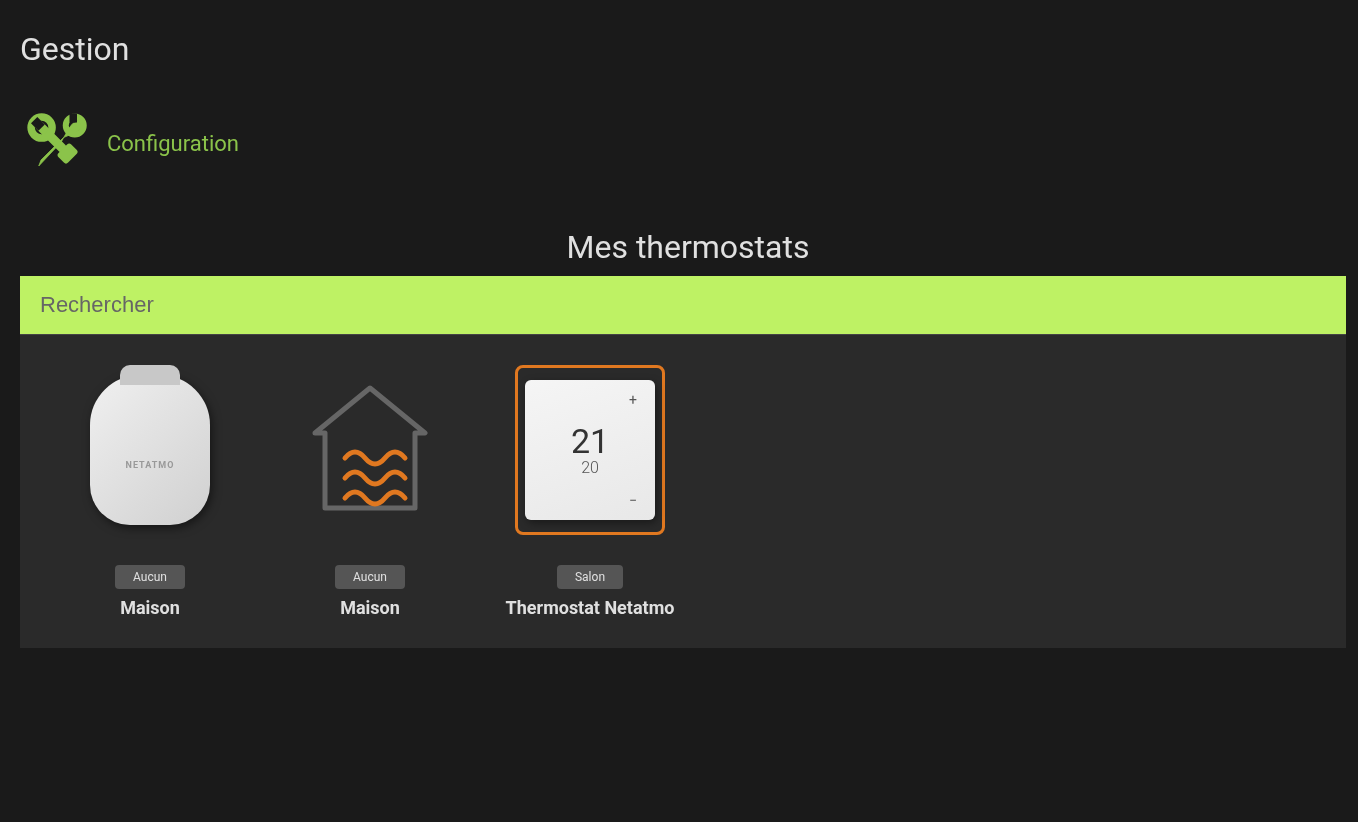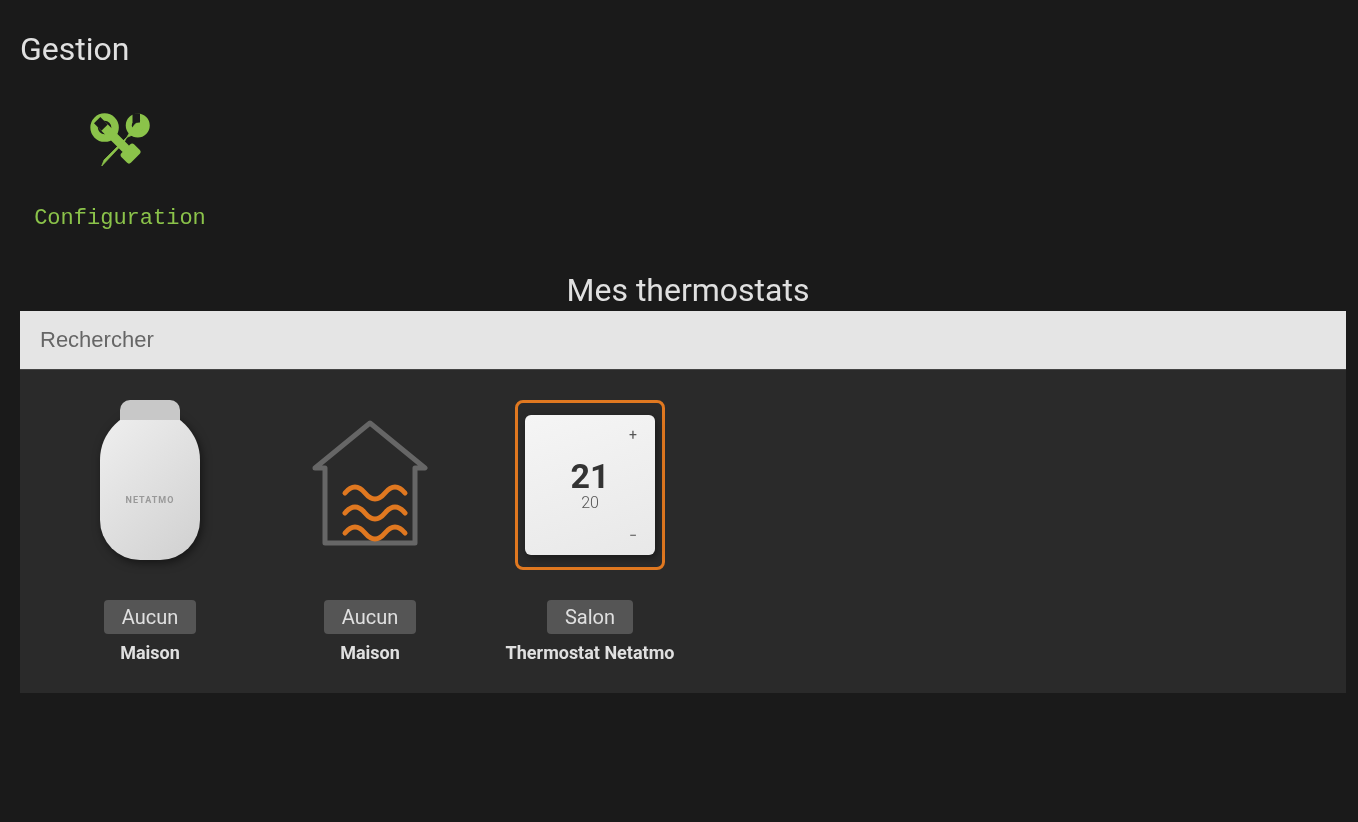"Configuration" .management-item { flex-direction: column -> row; font-family: Liberation Mono, monospace -> none; gap: 18px -> 12px }
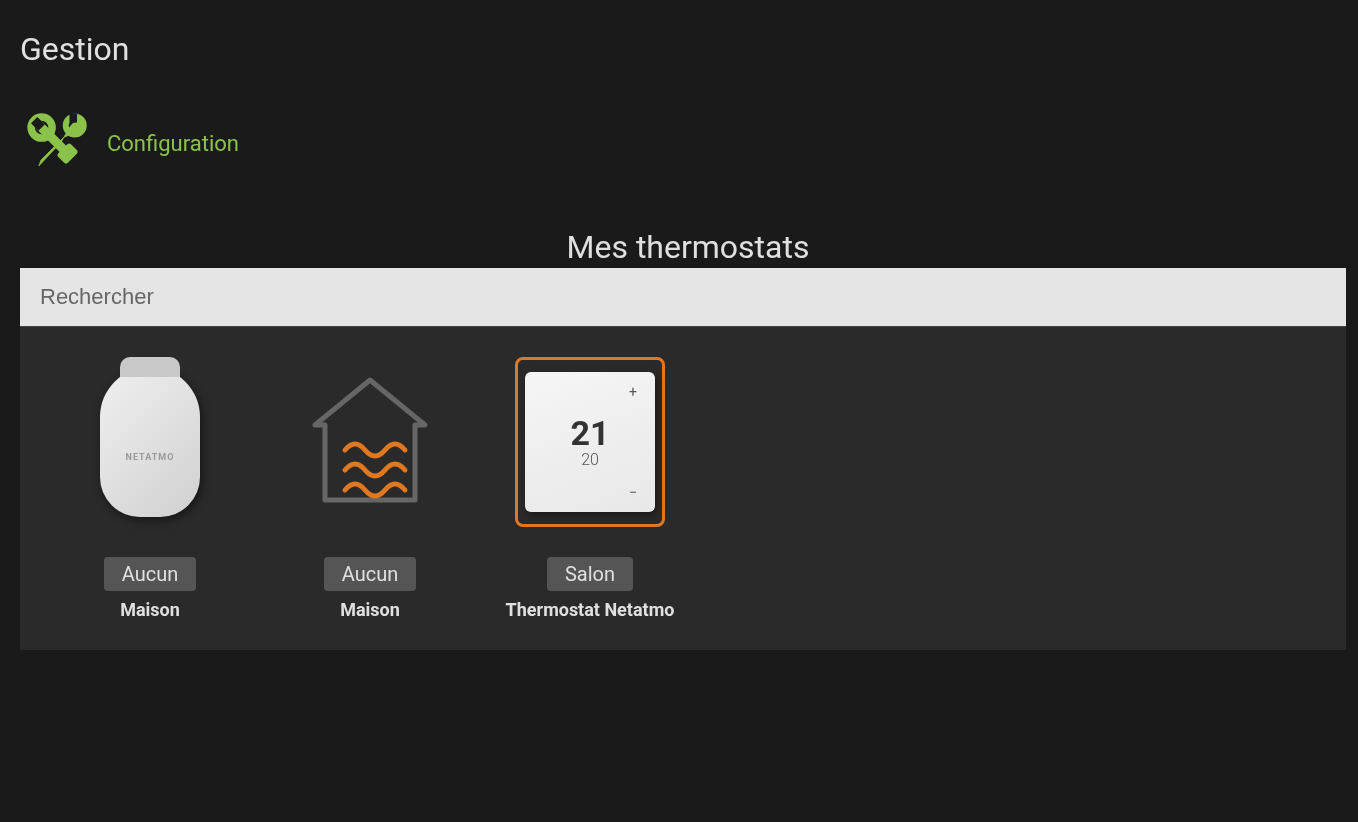"Rechercher" .search-bar { background-color: #e5e5e5 -> #bef264; margin-top: 2px -> 10px }
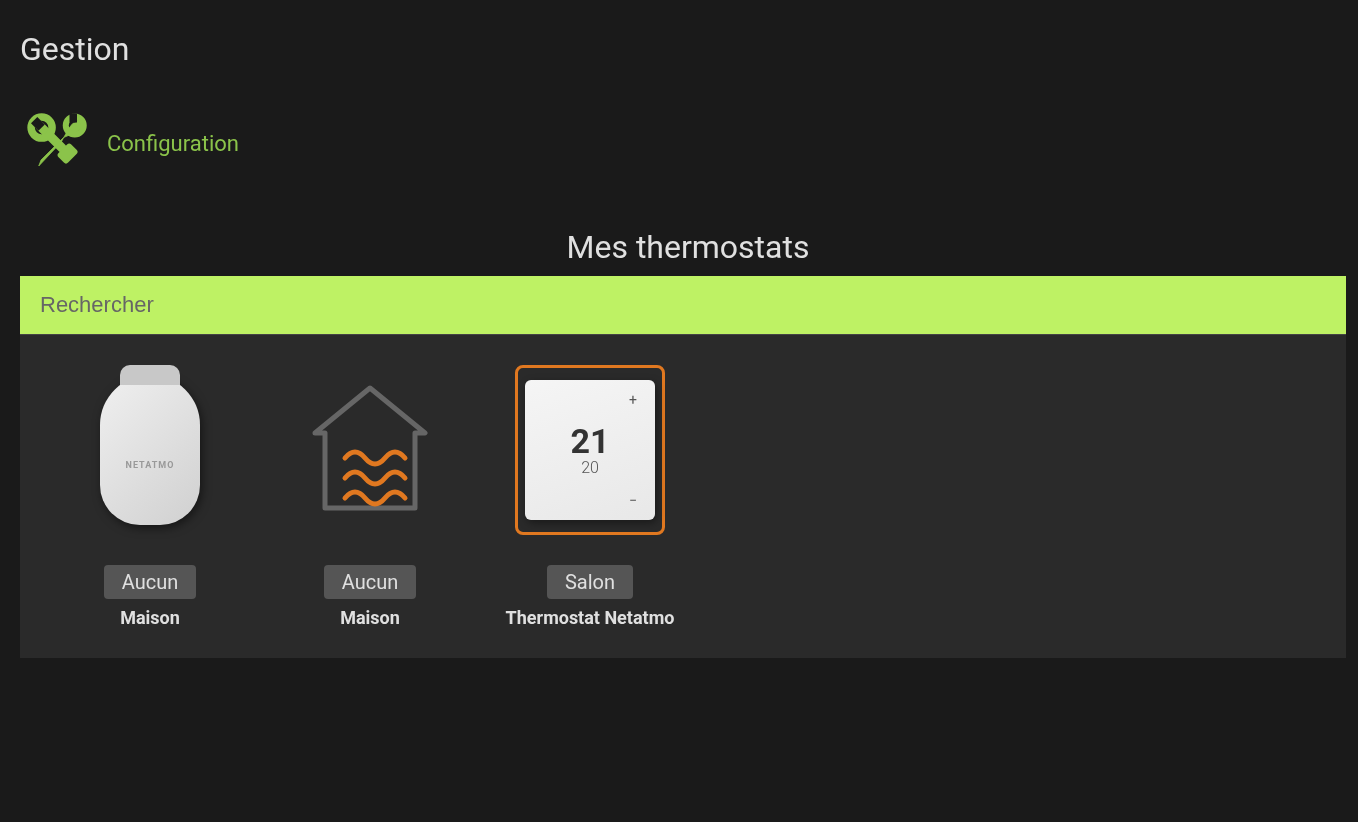"21" .thermostat-display .temp-current { font-weight: 700 -> 400 }
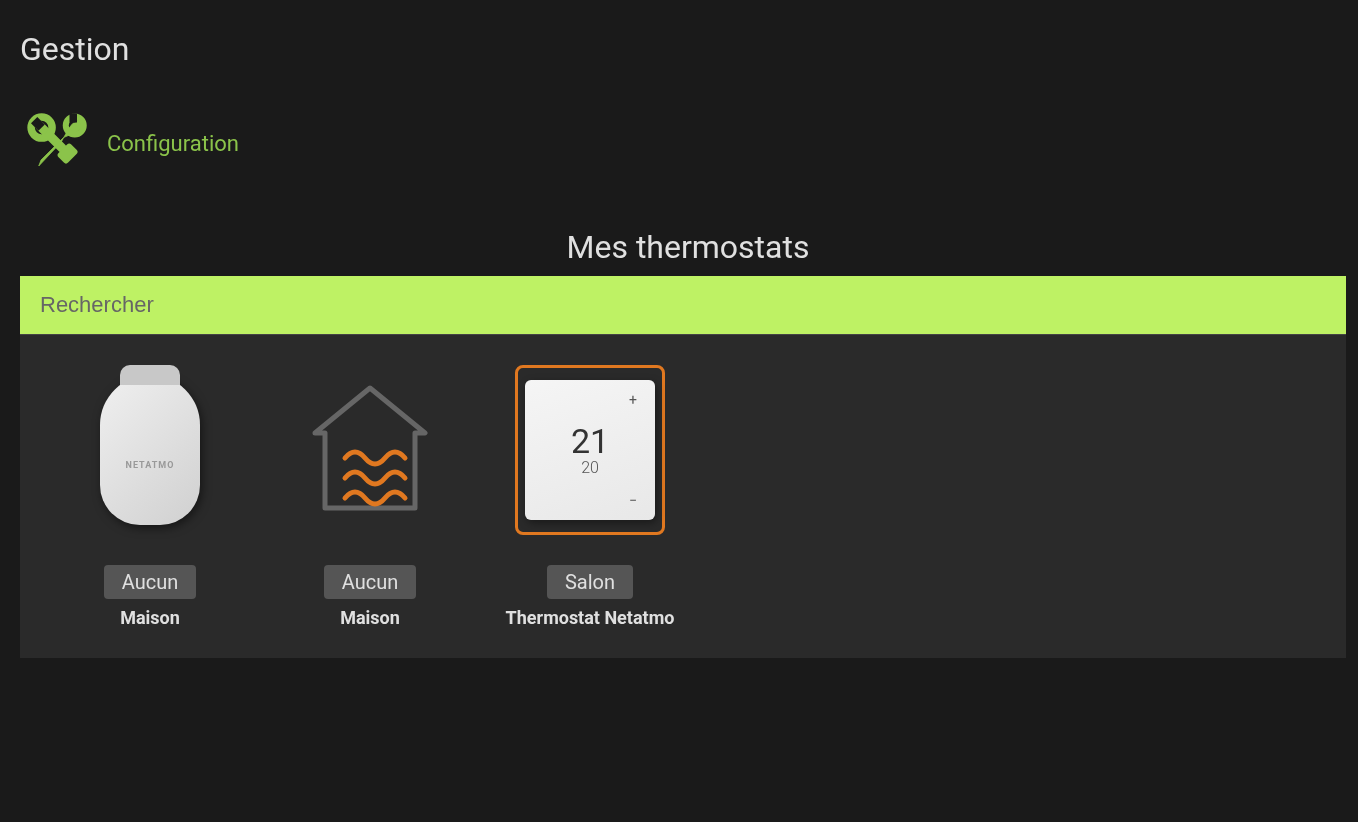"NETATMO" .valve-device { width: 100px -> 120px }
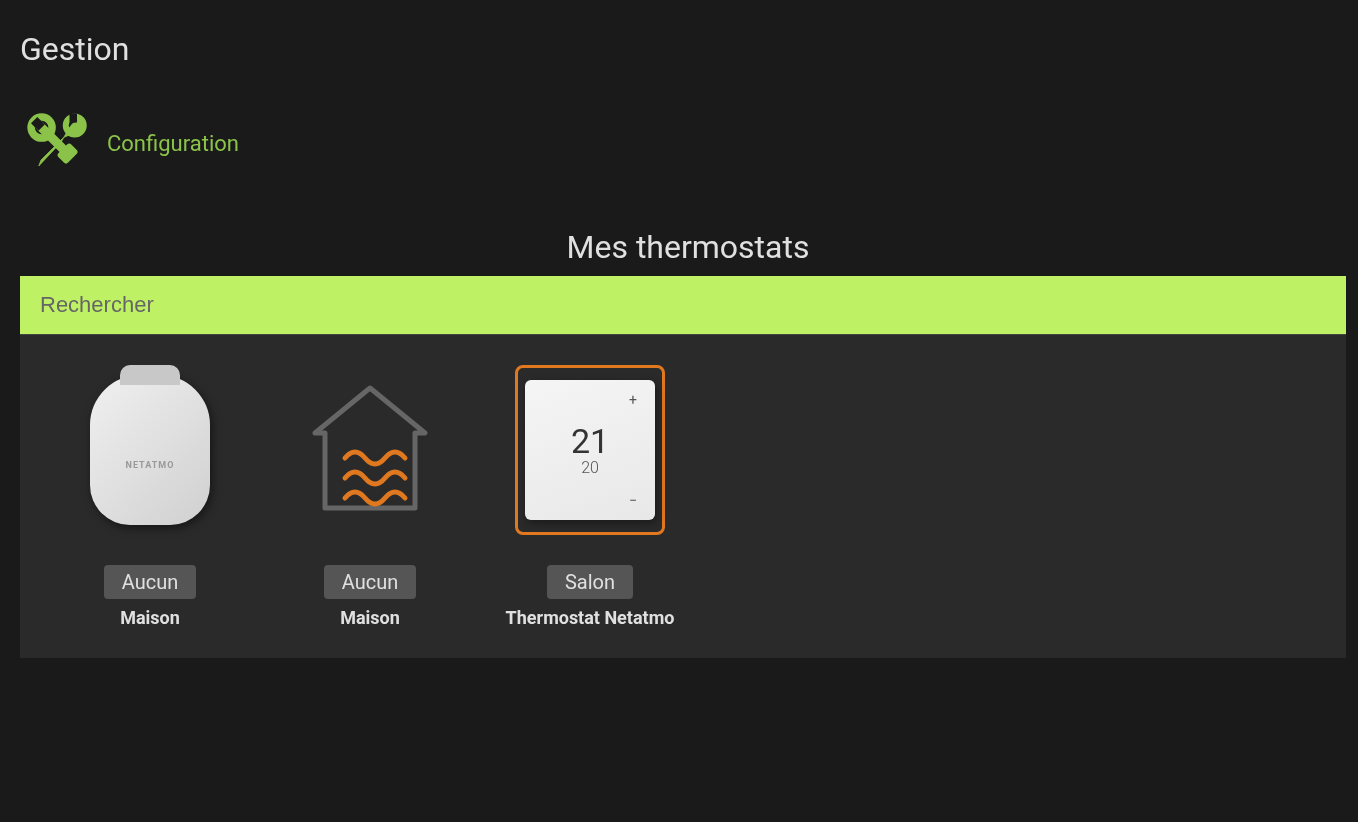"Aucun" .thermostat-badge { font-size: 20px -> 12px }
